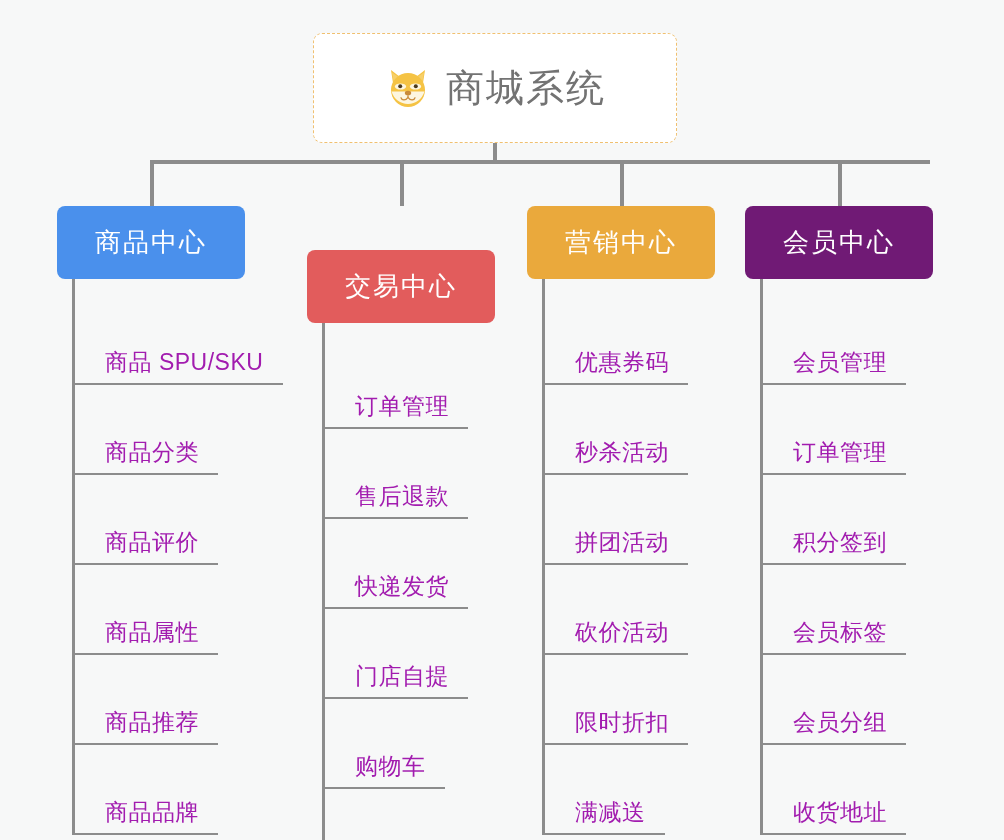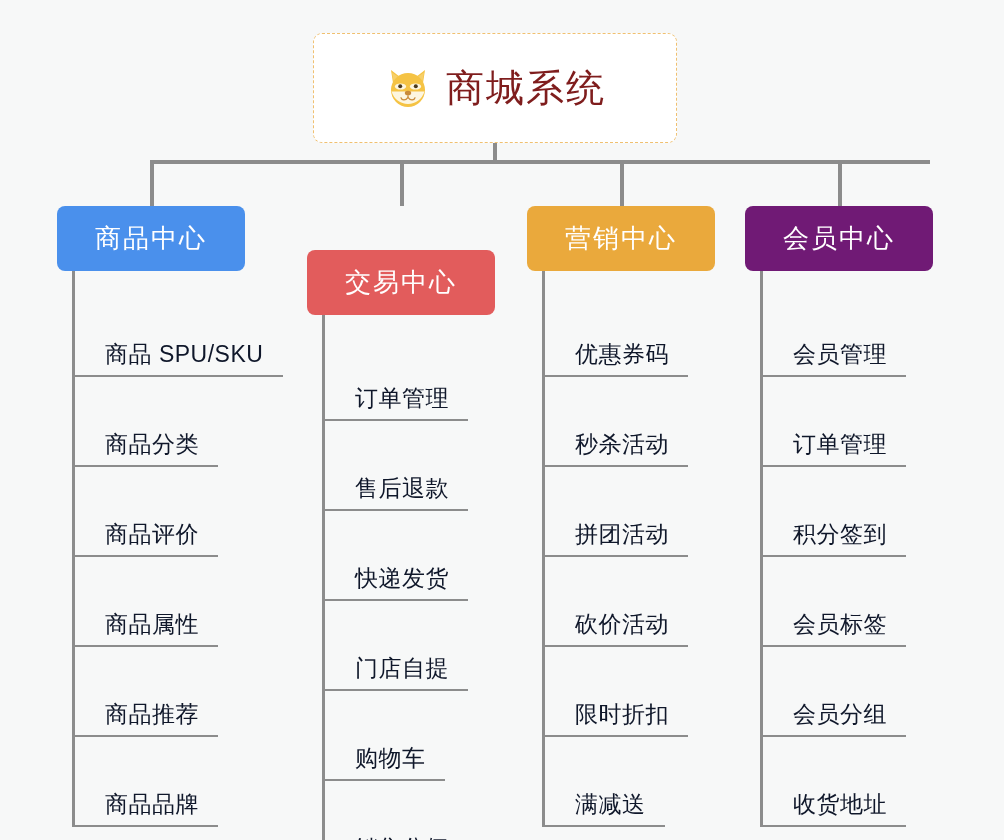"商城系统" span.root-title { color: #7f1d1d -> #737373 }
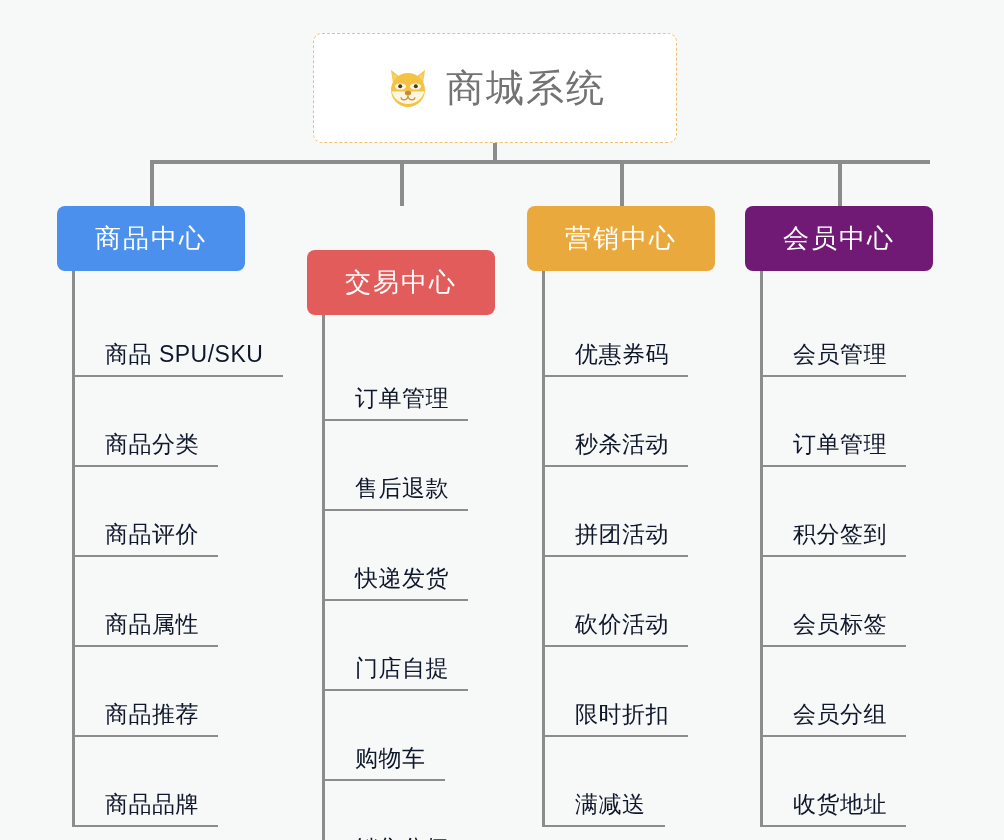"商品中心" .col-header { height: 65px -> 73px }
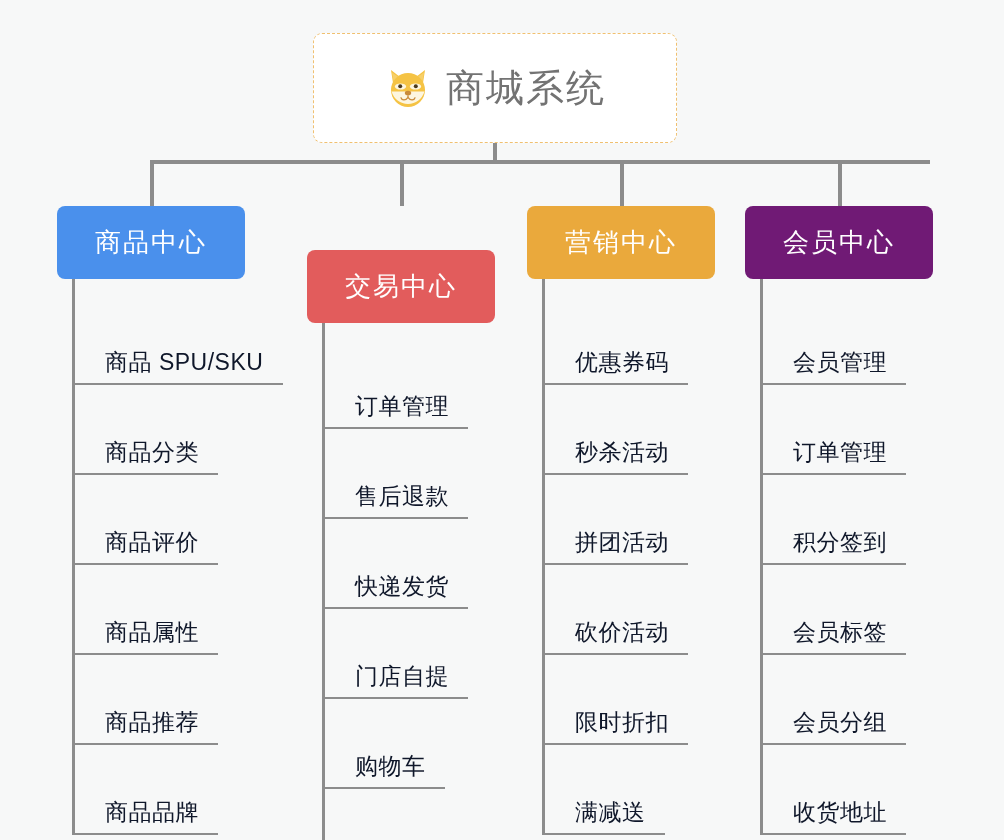"商品 SPU/SKU" .leaf-label { color: #0f172a -> #a21caf }
